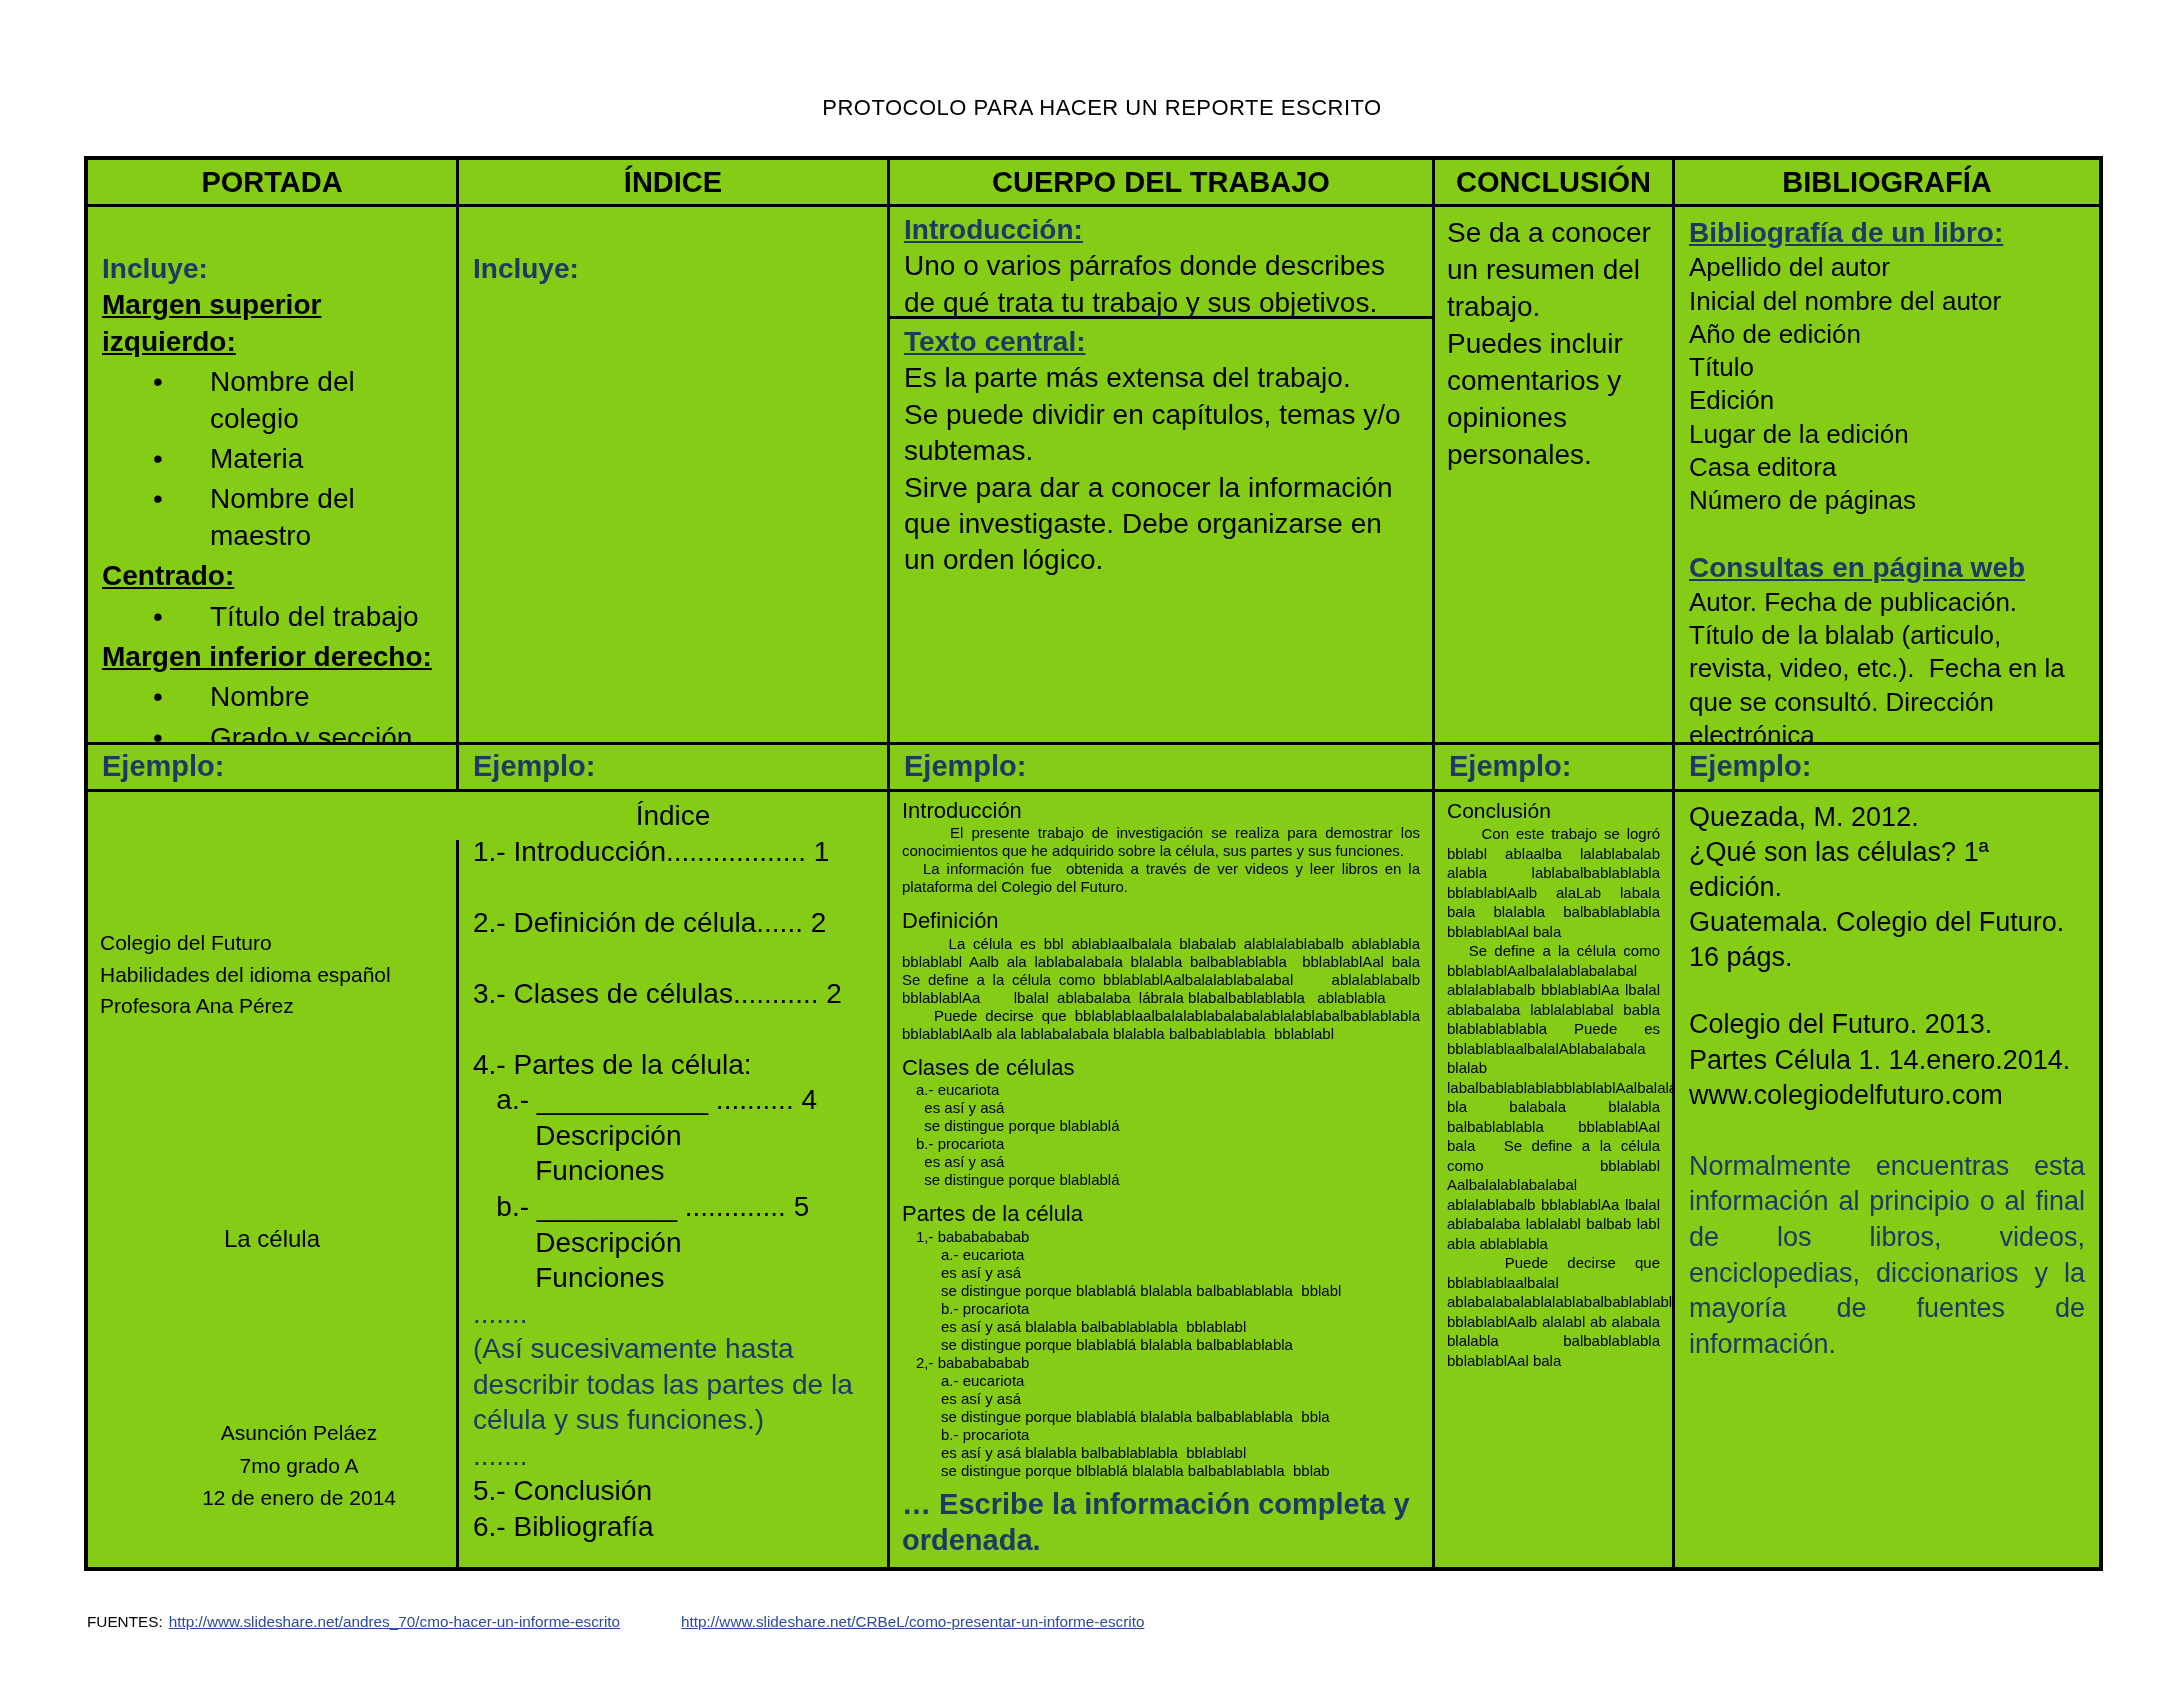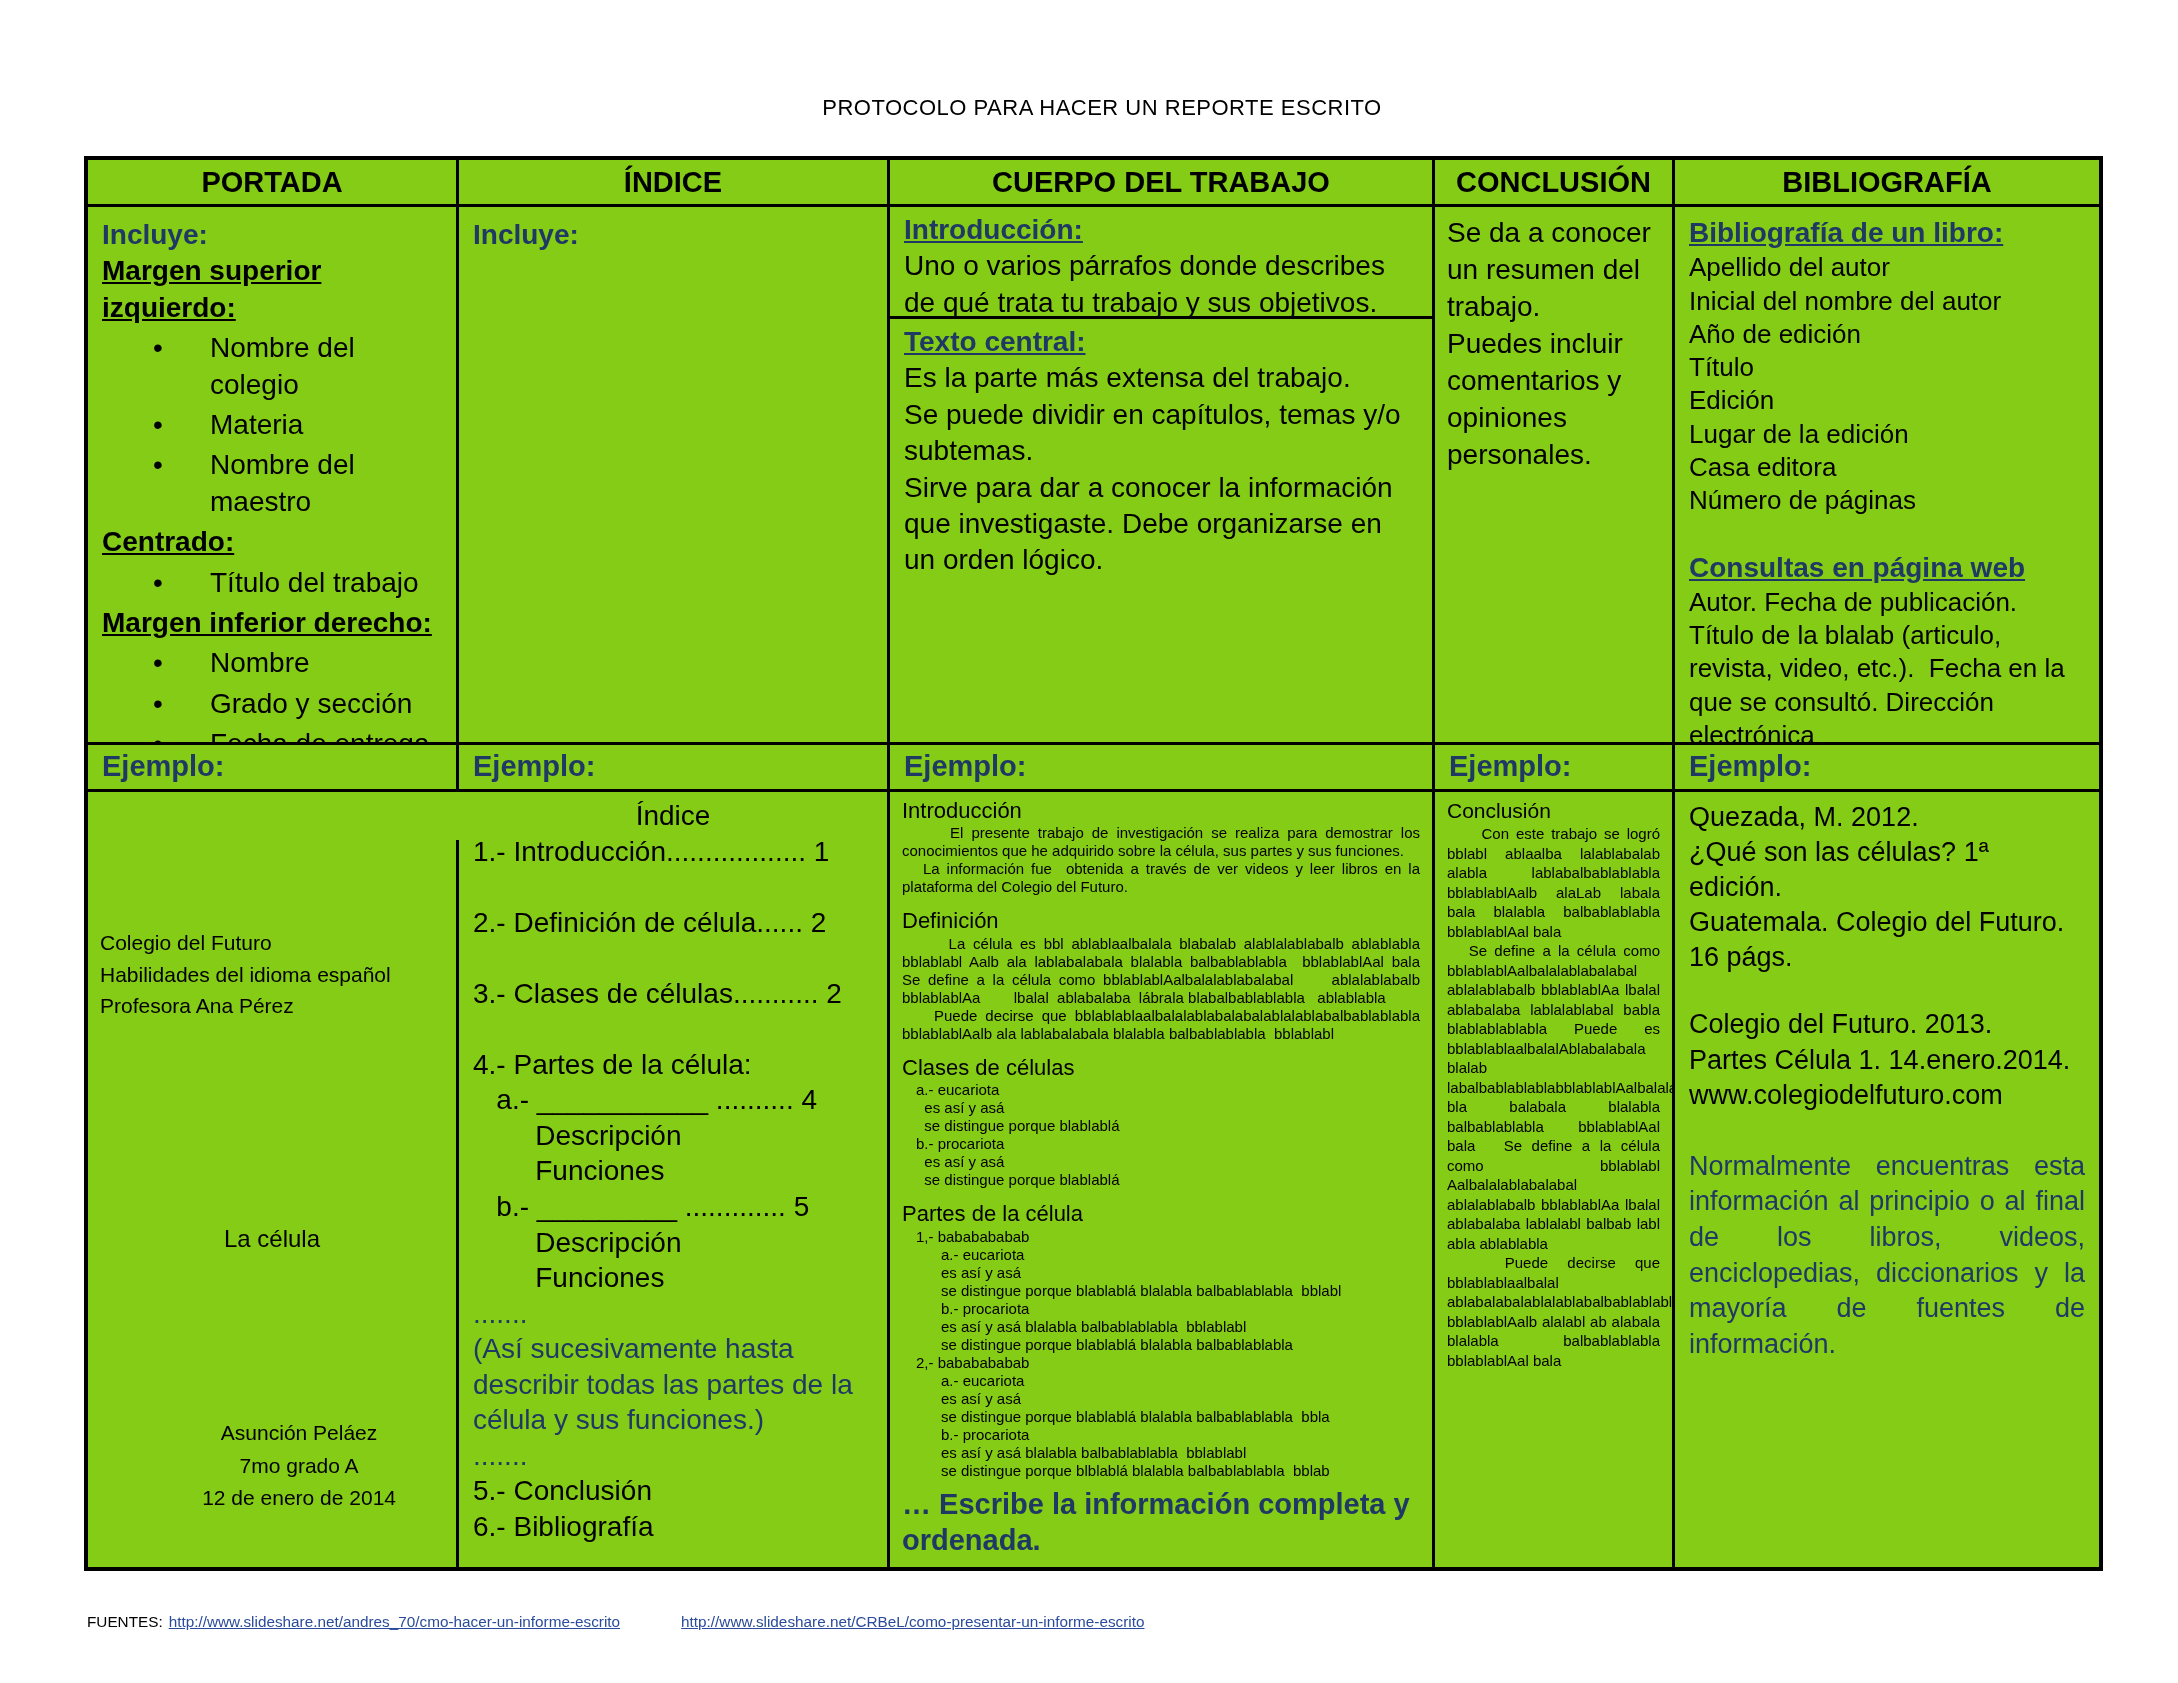"Incluye:" .h-blue { margin-top: none -> 34px }
